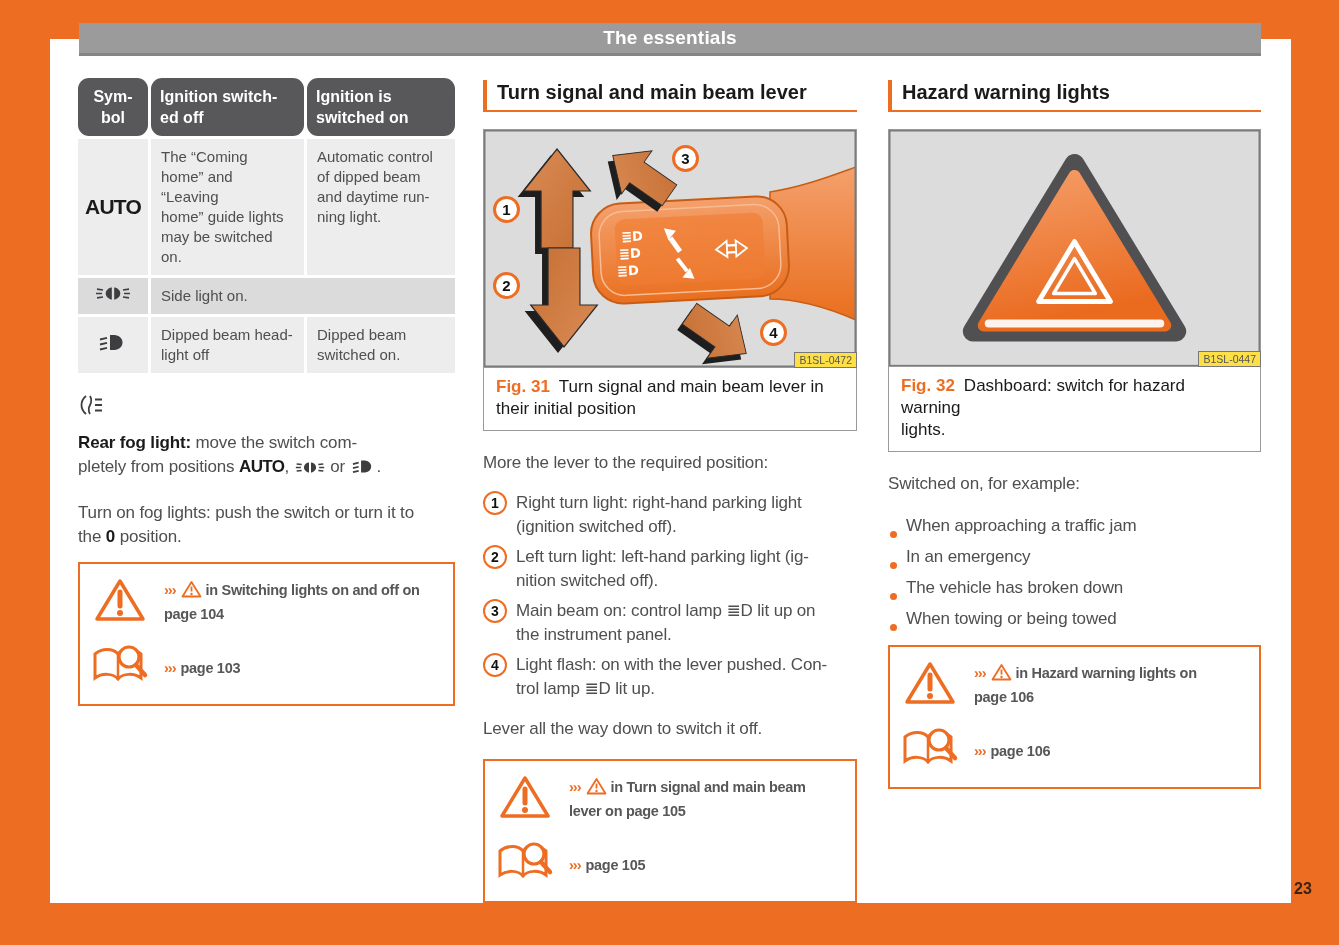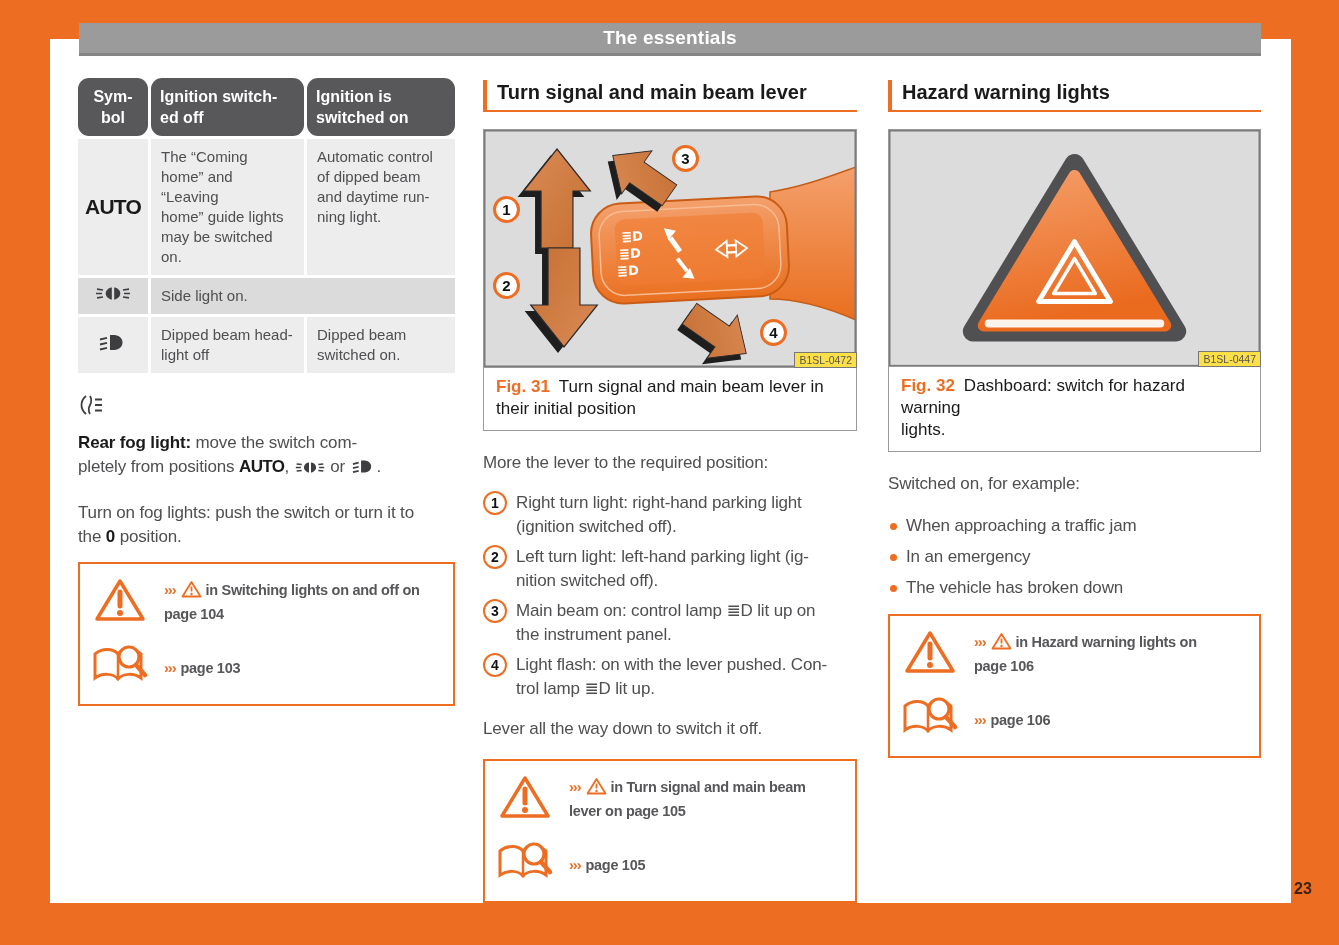"When approaching a traffic jam" .bitem { align-items: none -> flex-end }
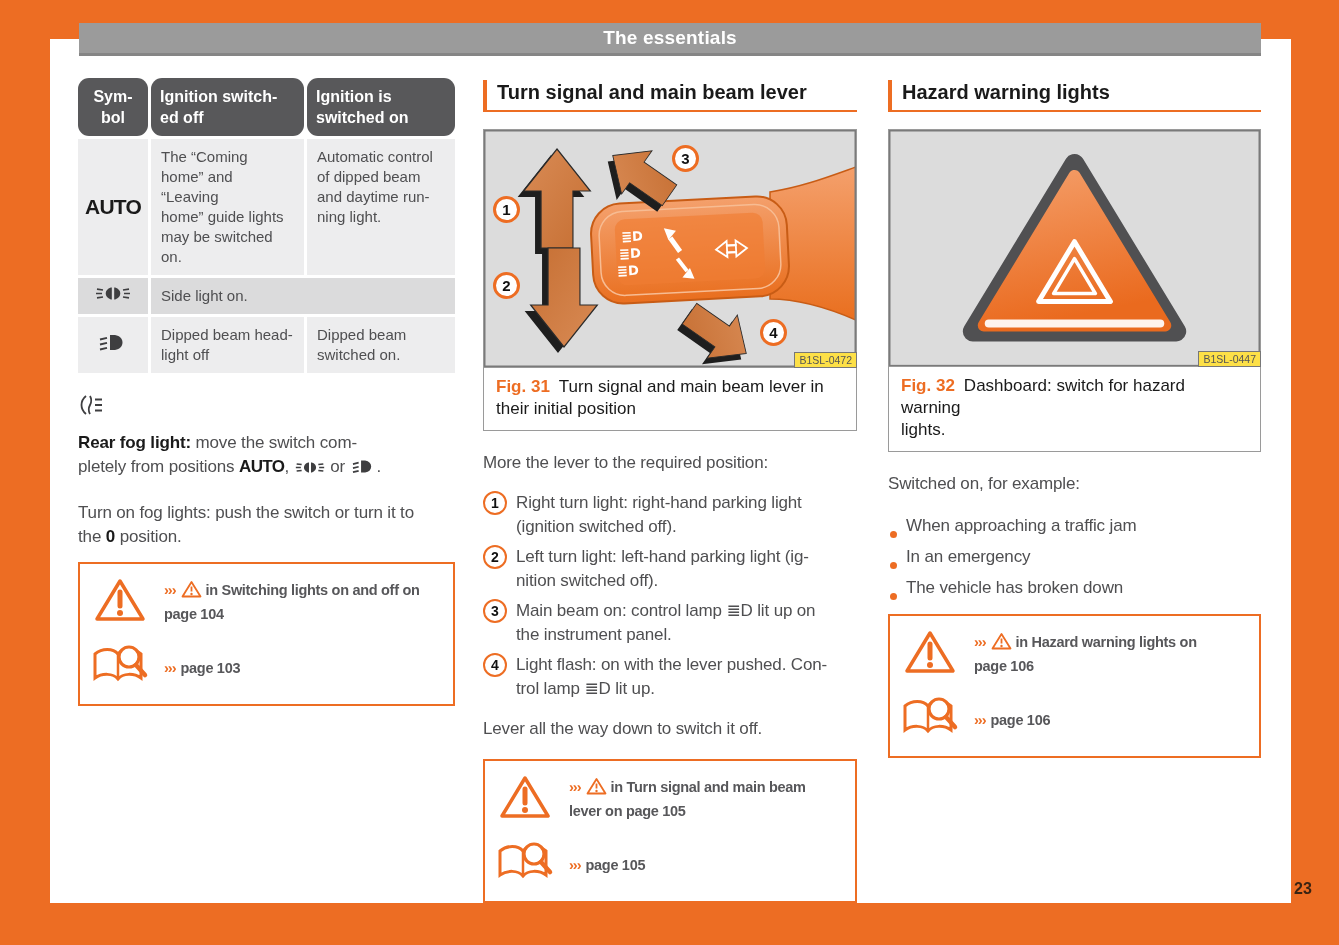"When towing or being towed" div.bitem { html: none -> <div> <span></span> <span>When towing or being towed</span> </div> }
